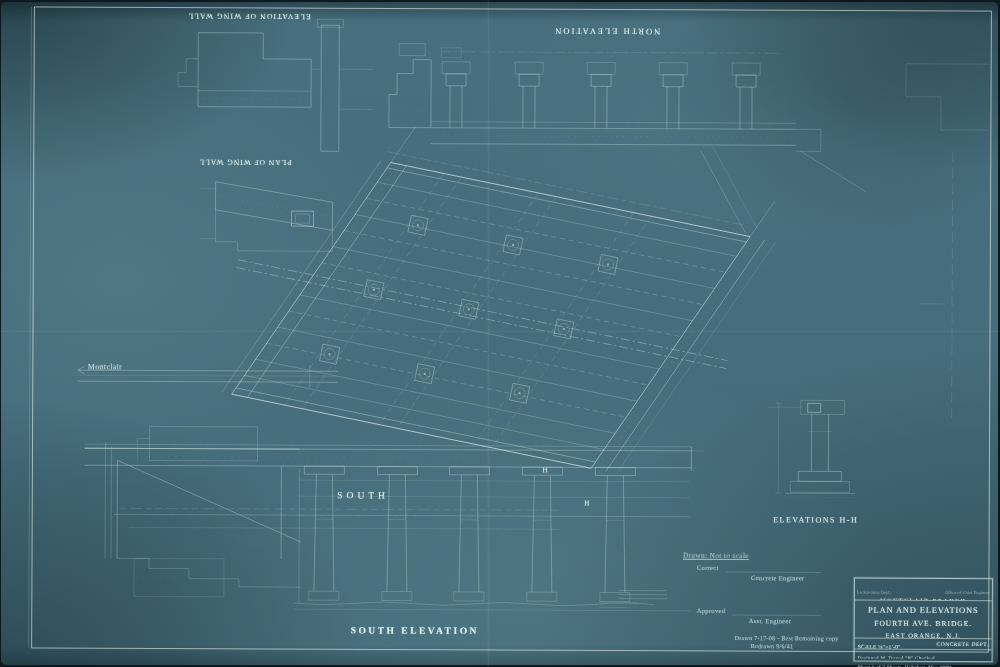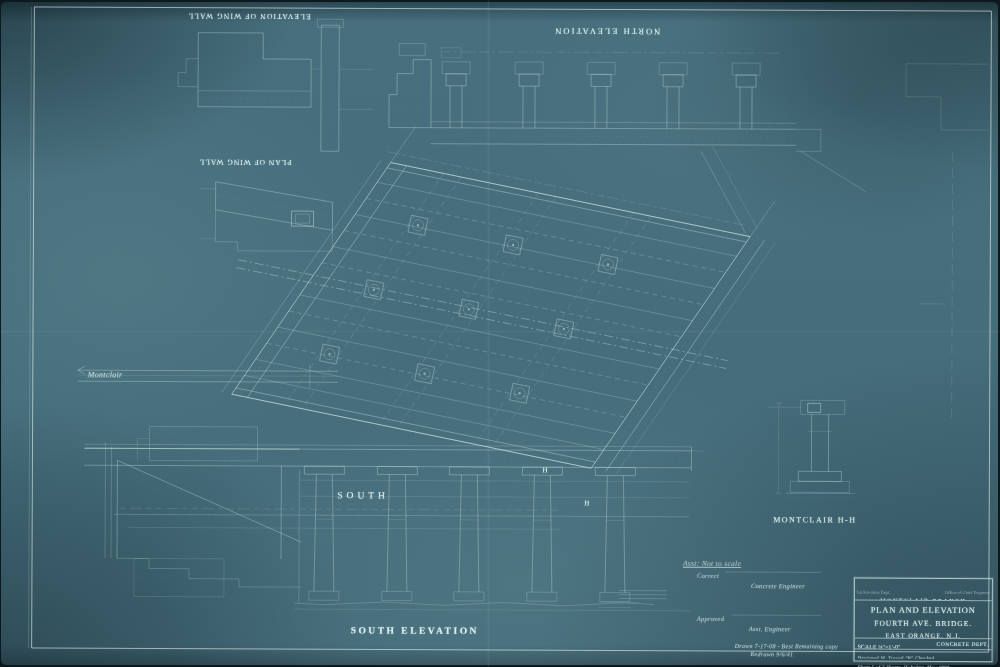"Montclair" .cur { font-style: italic -> none; margin-top: 8px -> none }
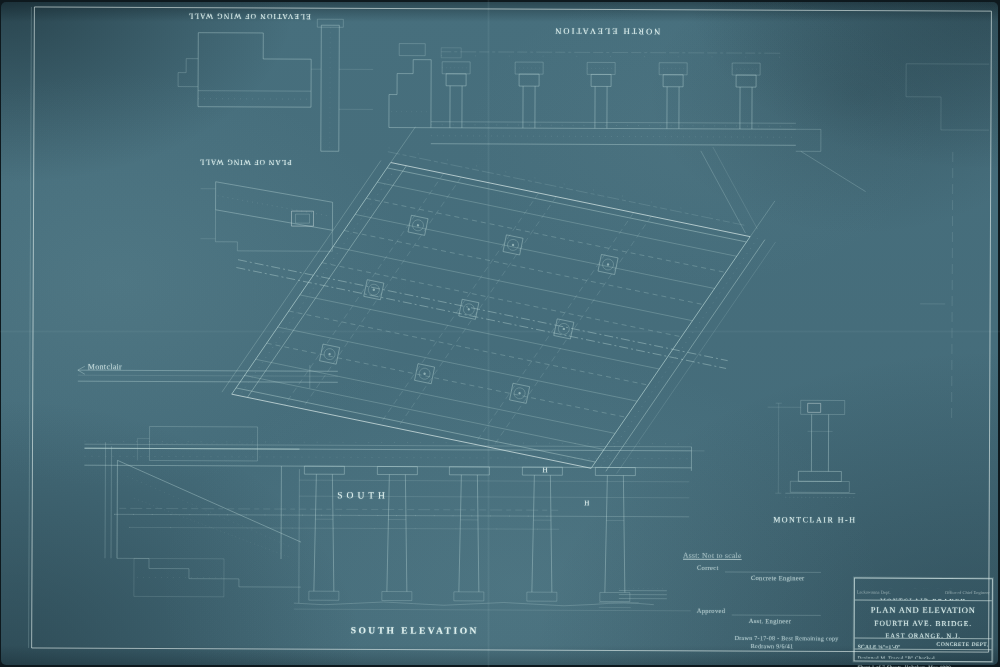"MONTCLAIR H-H" span.lbl { text: MONTCLAIR -> ELEVATIONS }
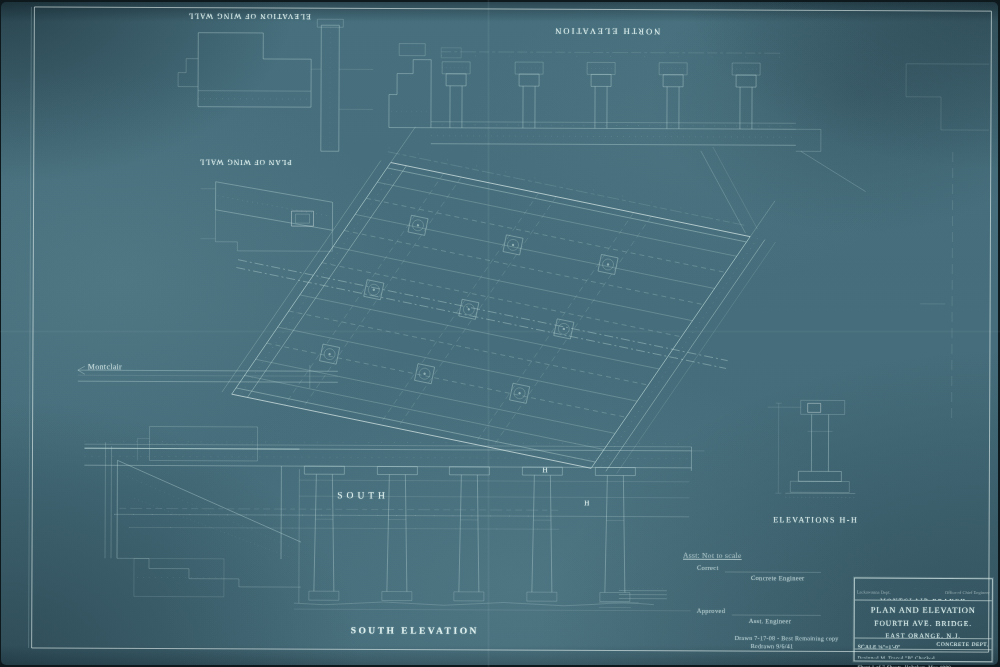"Asst: Not to scale" span.lbl { text: Asst -> Drawn }
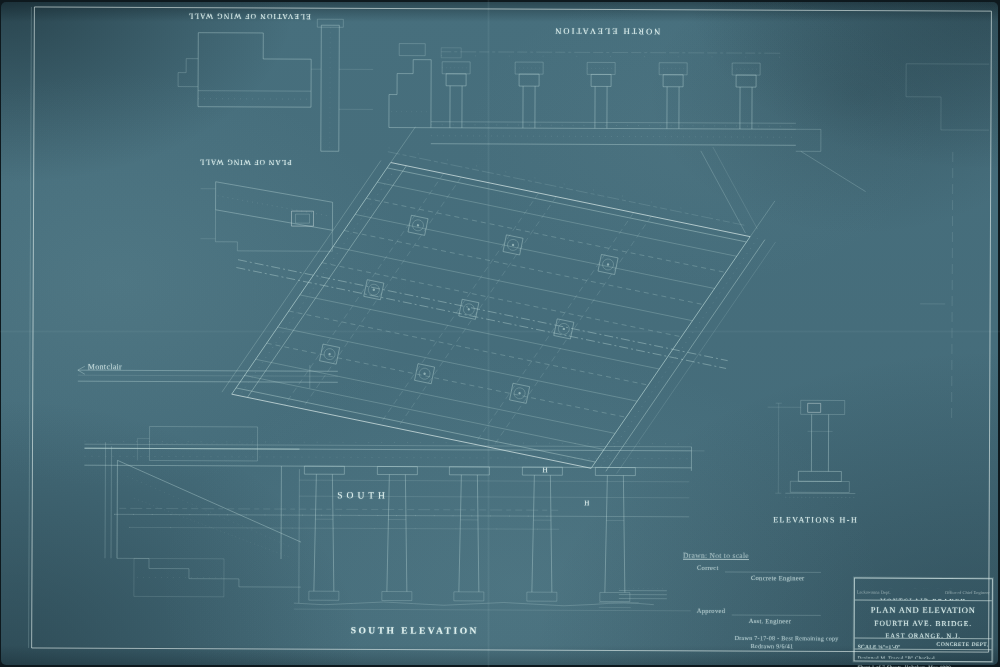"PLAN AND ELEVATION" span.lbl { text: ELEVATION -> ELEVATIONS }
